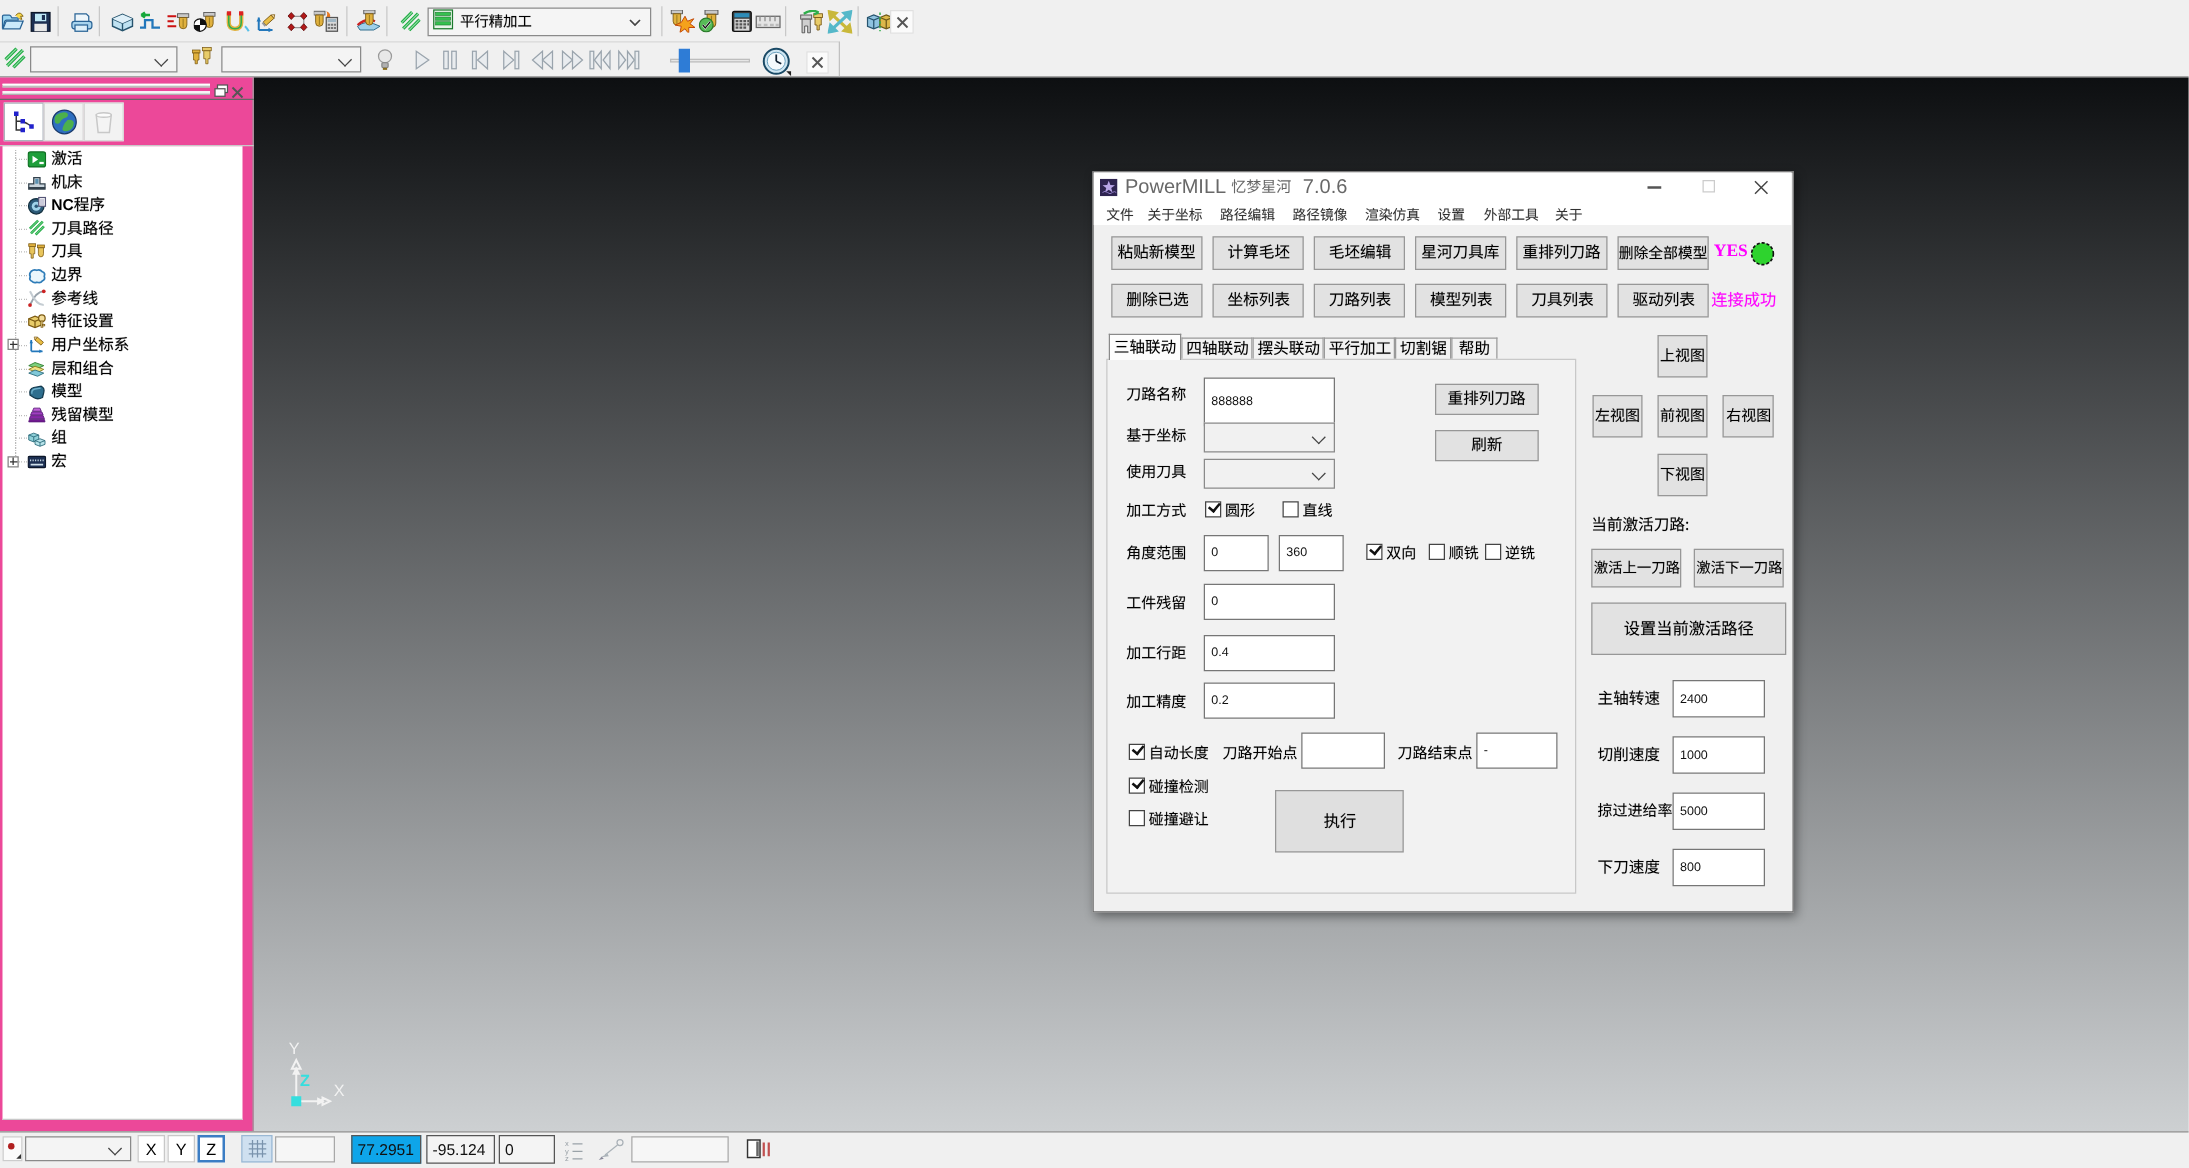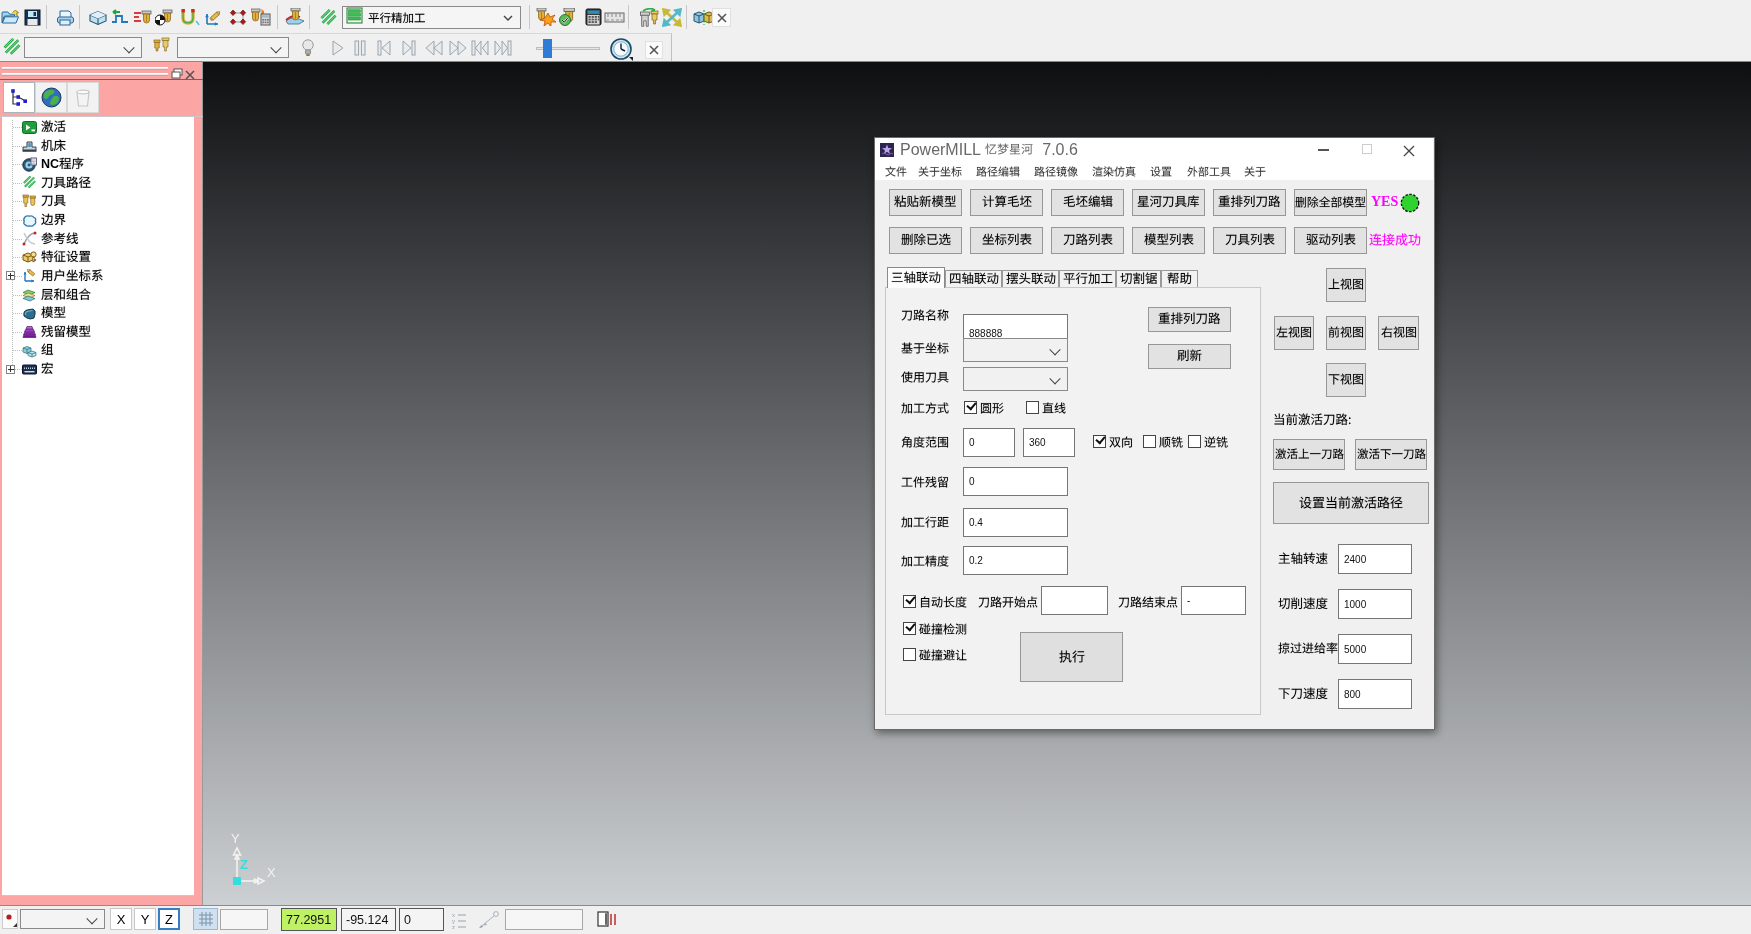"NC" div.abs { background: #fca5a5 -> #ec4899 }
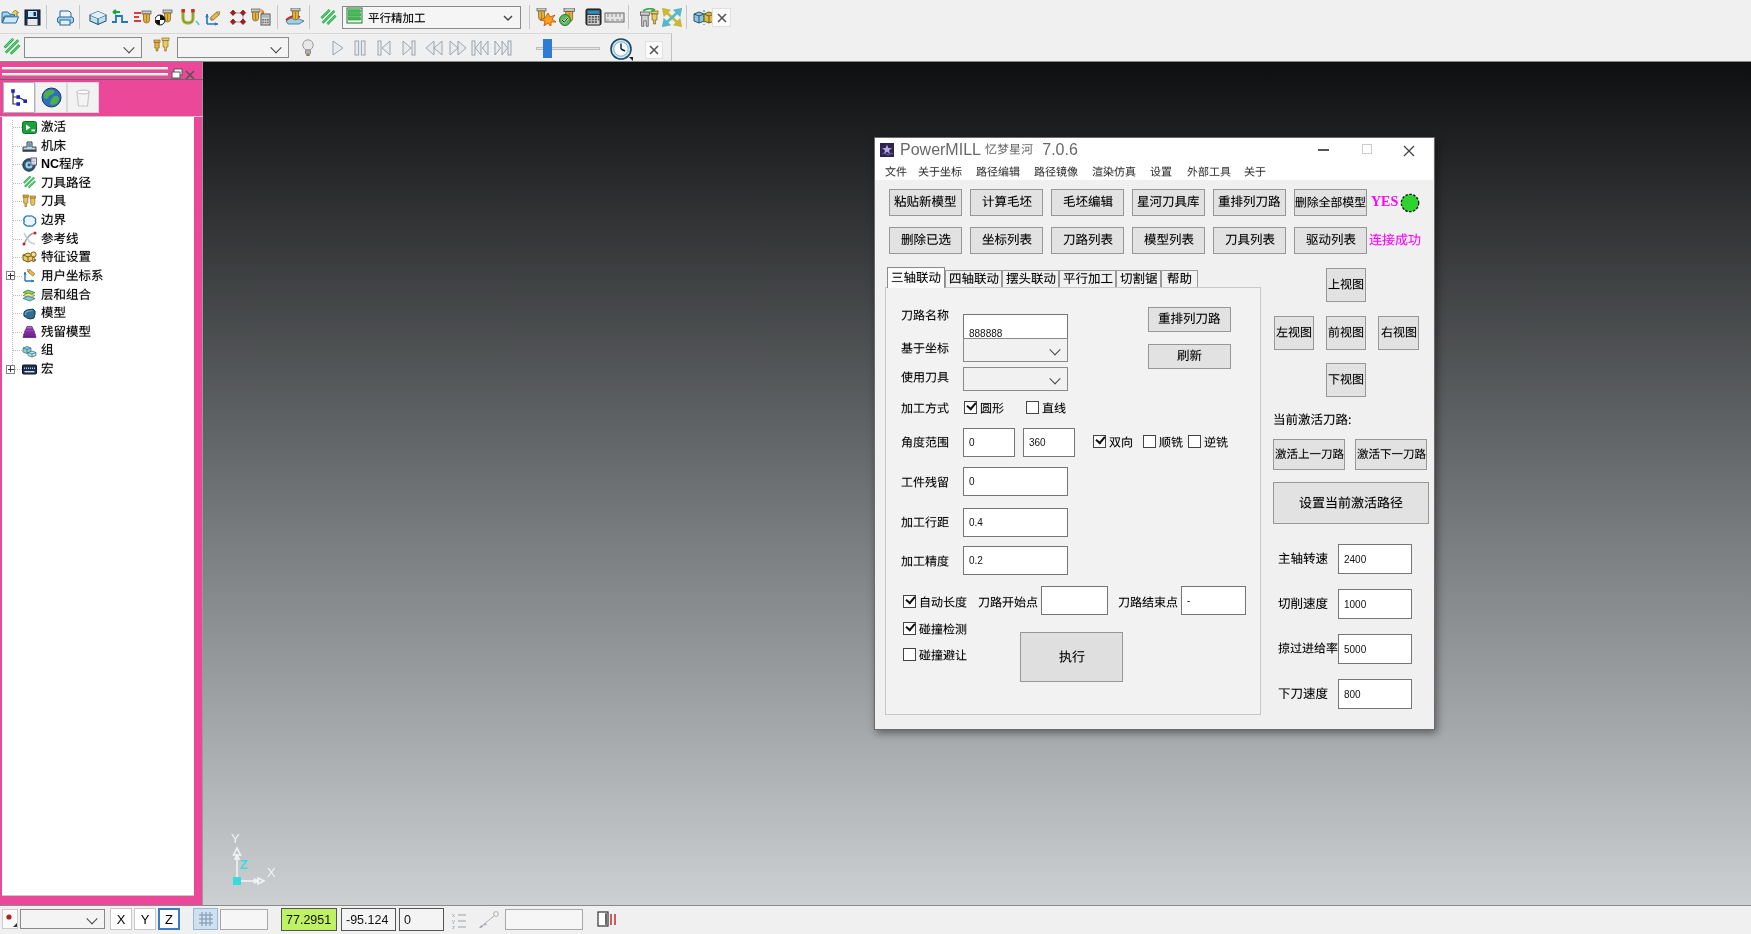"888888" div.inp { top: 176px -> 164px }
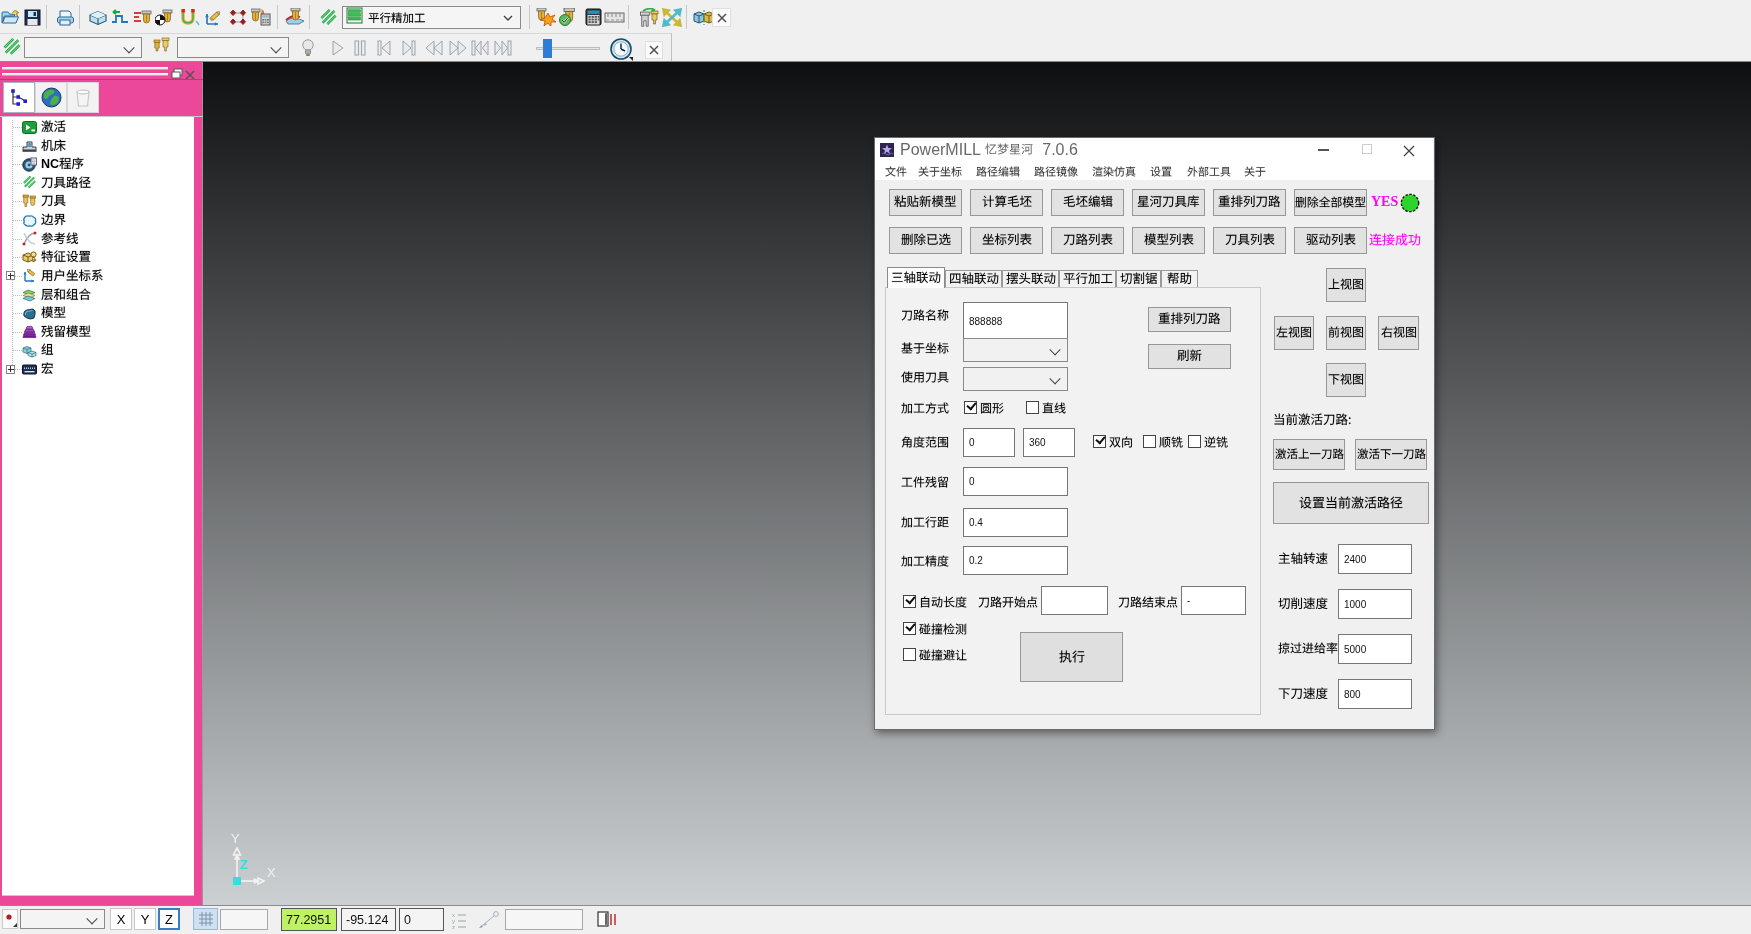"77.2951" div.abs { background: #bef264 -> #0ea5e9 }
